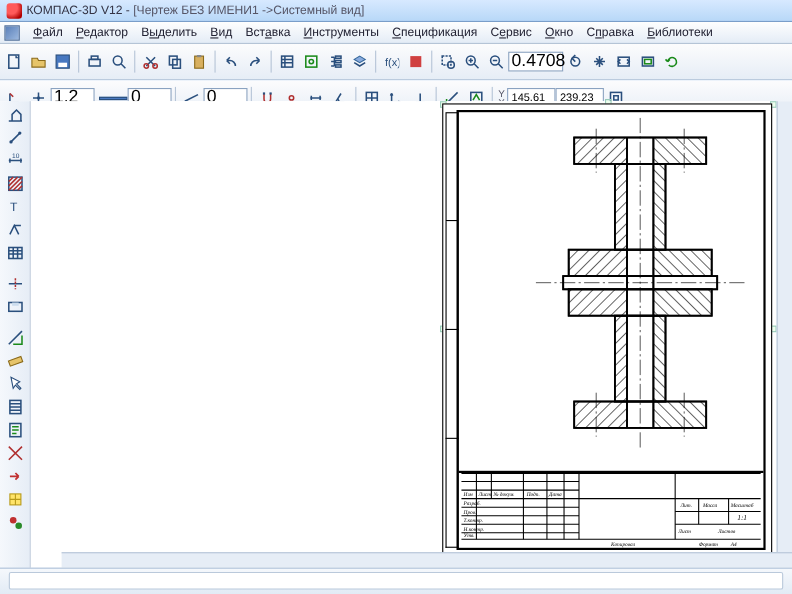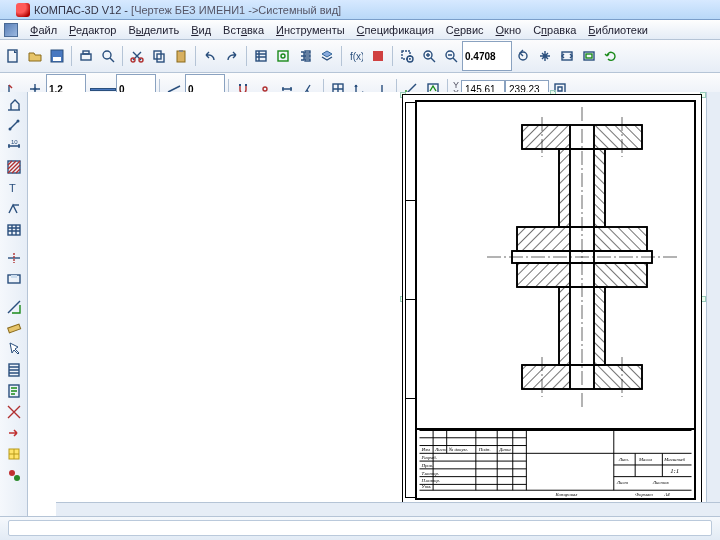"КОМПАС-3D V12" .titlebar { padding: 0 16px -> 0 6px }
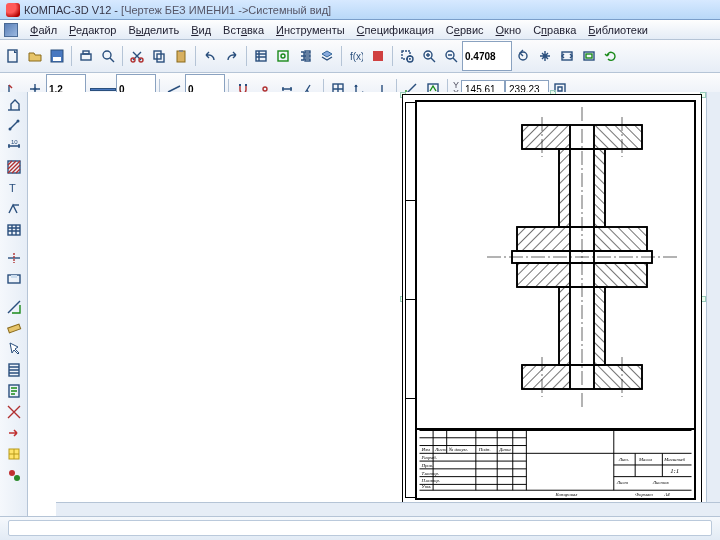"0.4708" .toolbar .drop { font-size: 10px -> 16px; font-weight: bold -> none; height: 30px -> 18px }
